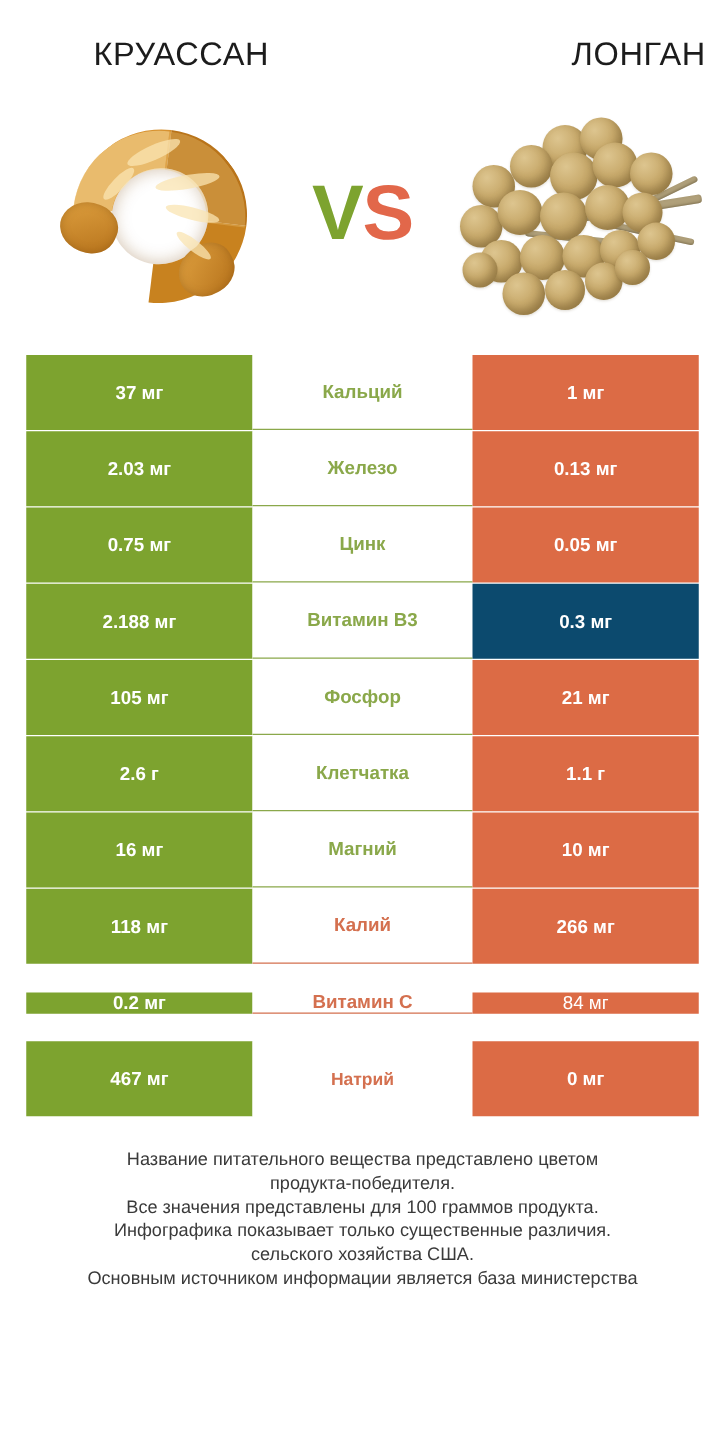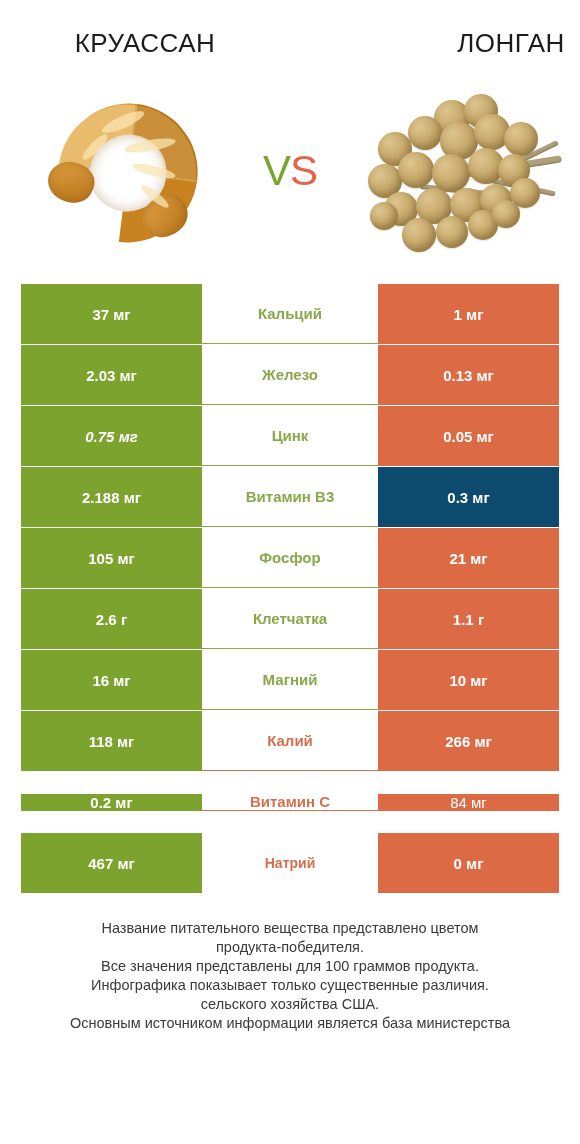"VS" div { font-size: 42px -> 62px; font-weight: 400 -> 700 }
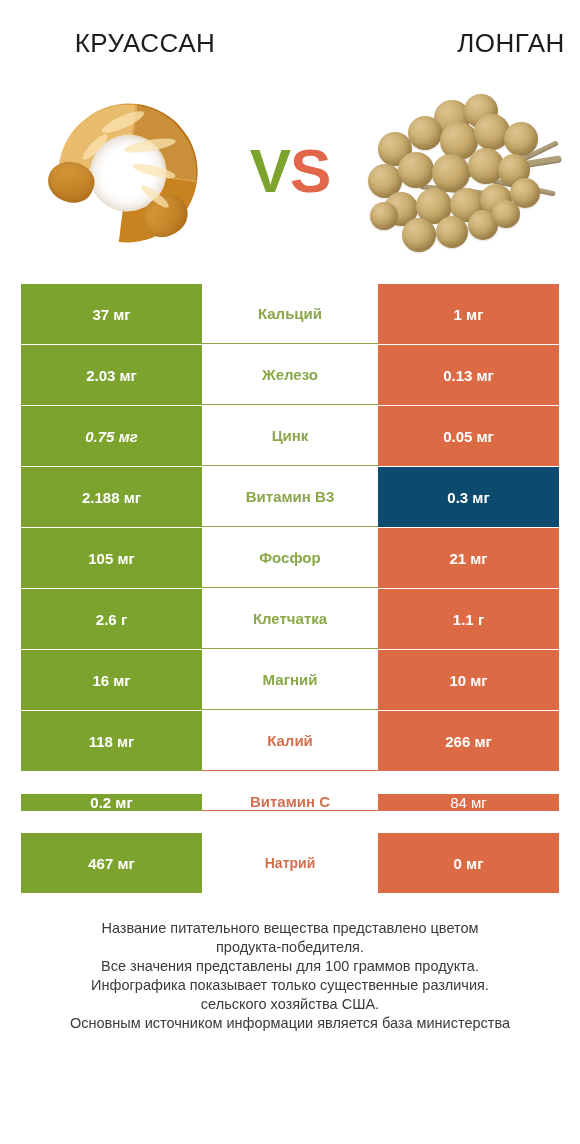"0.75 мг" div { font-style: italic -> none }
